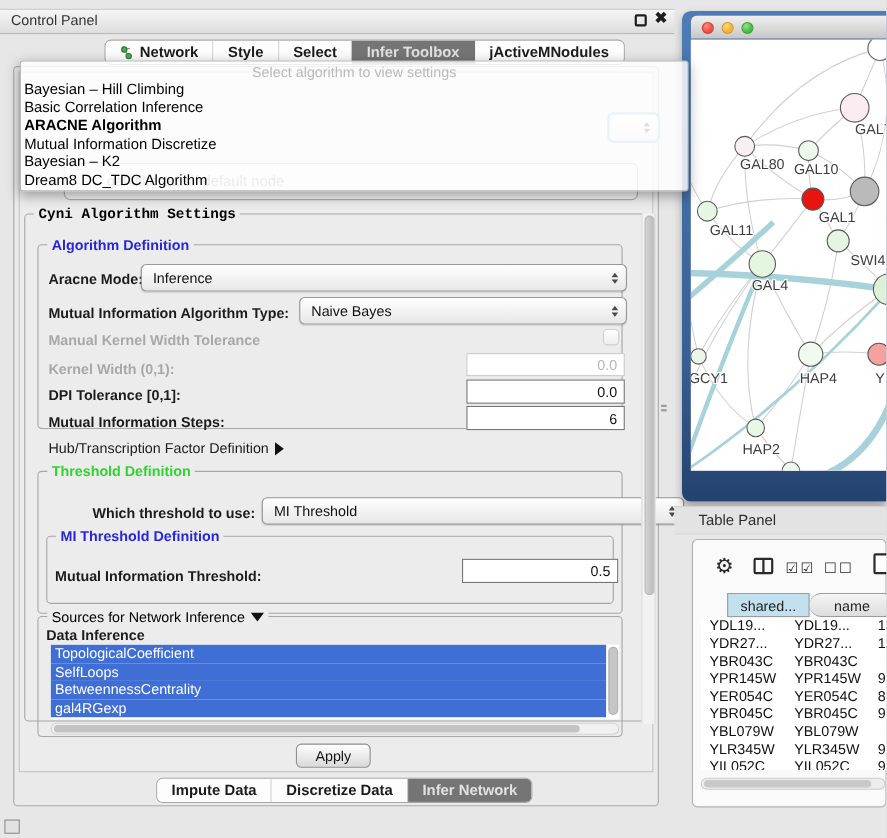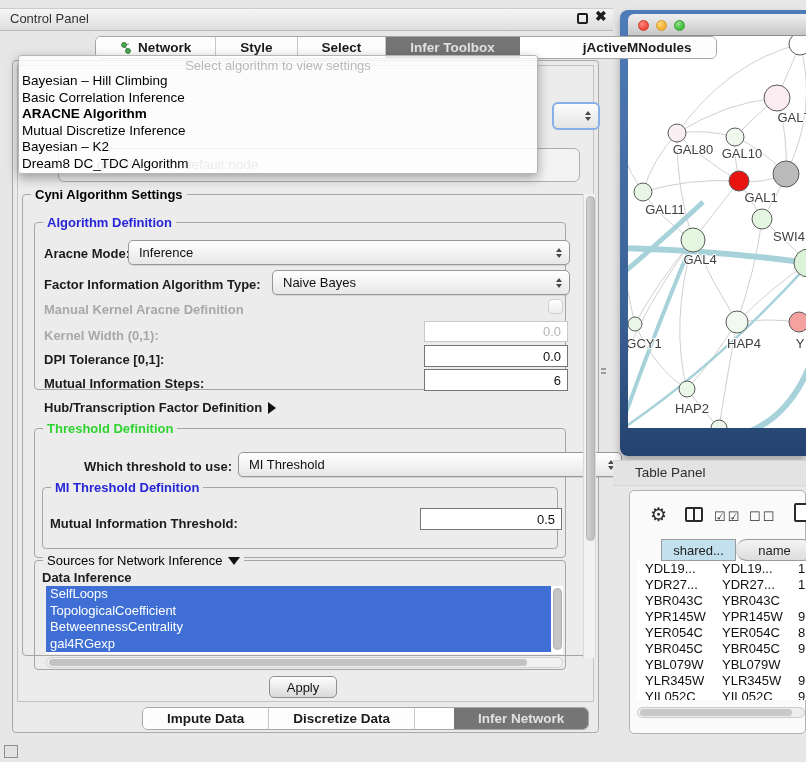"Network" .pill .tab { padding: 0 24px -> 0 13px }
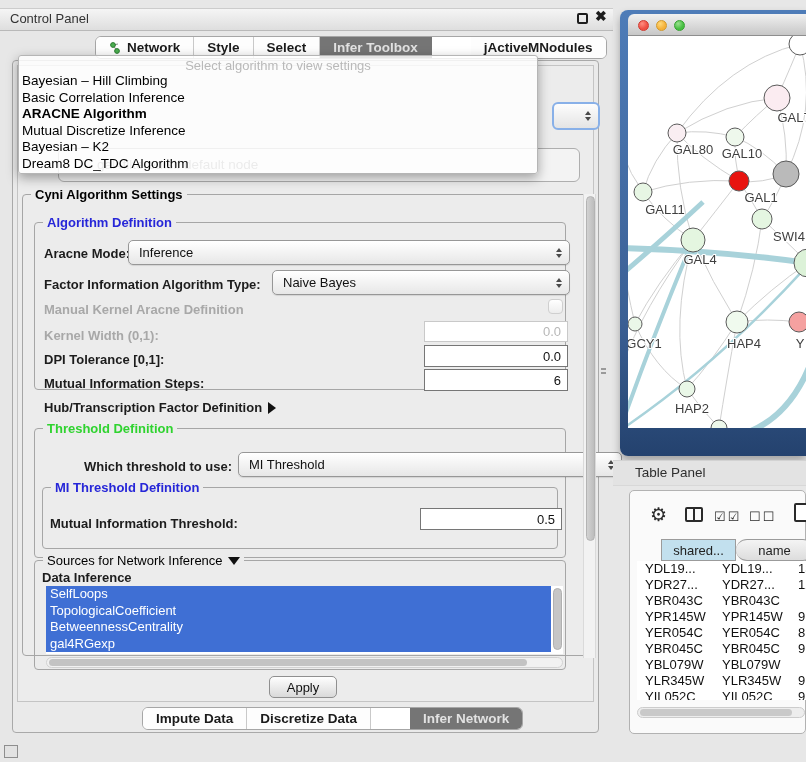"jActiveMNodules" .pill .tab:last-child { margin-left: 39px -> none }
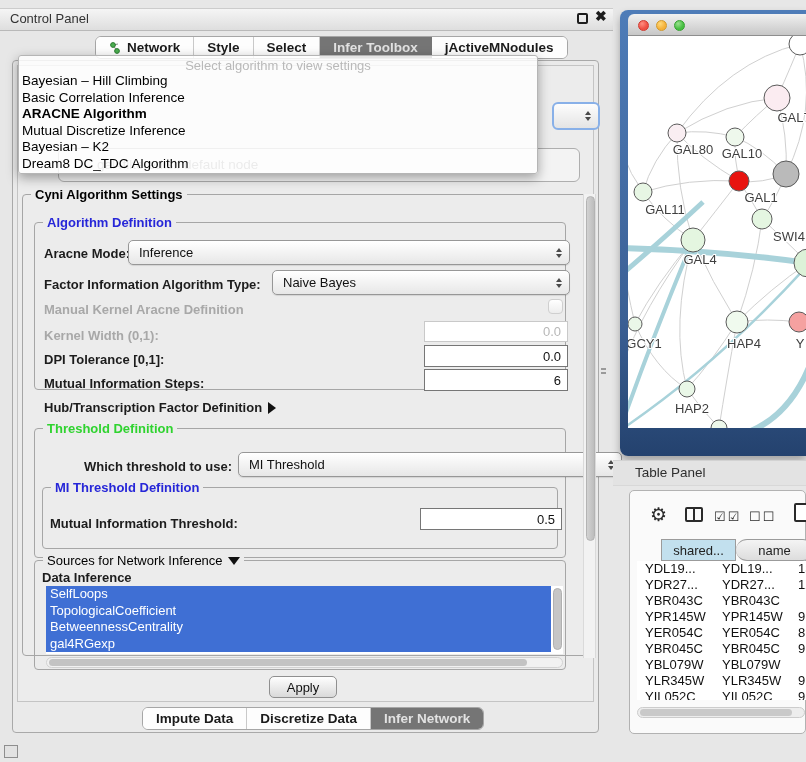"Select algorithm to view settings" #algo-popup { width: 520px -> 608px }
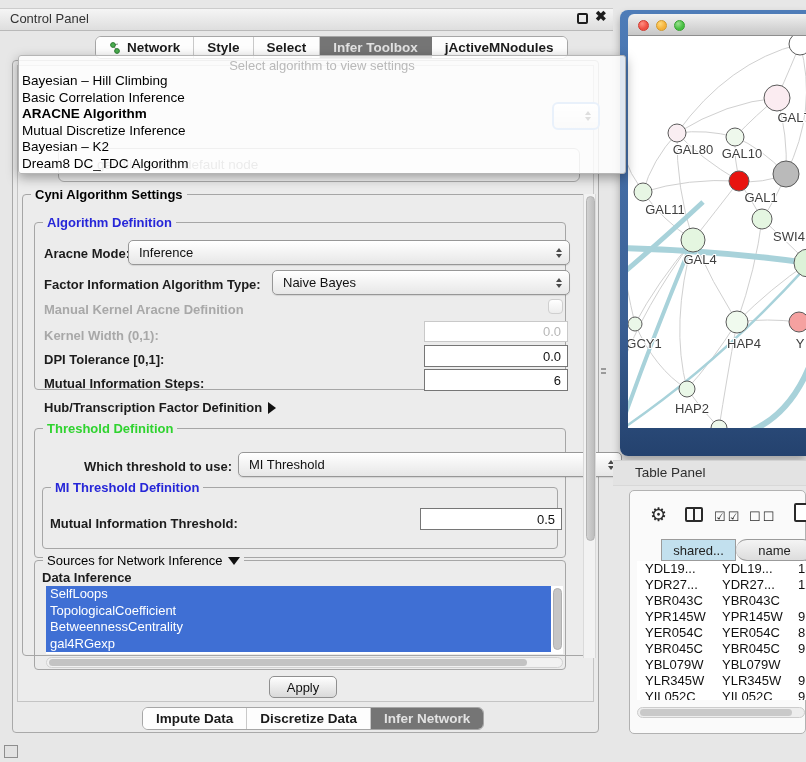"Mutual Discretize Inference" div.dd-item { text: Discretize Inference -> Information Discretize }
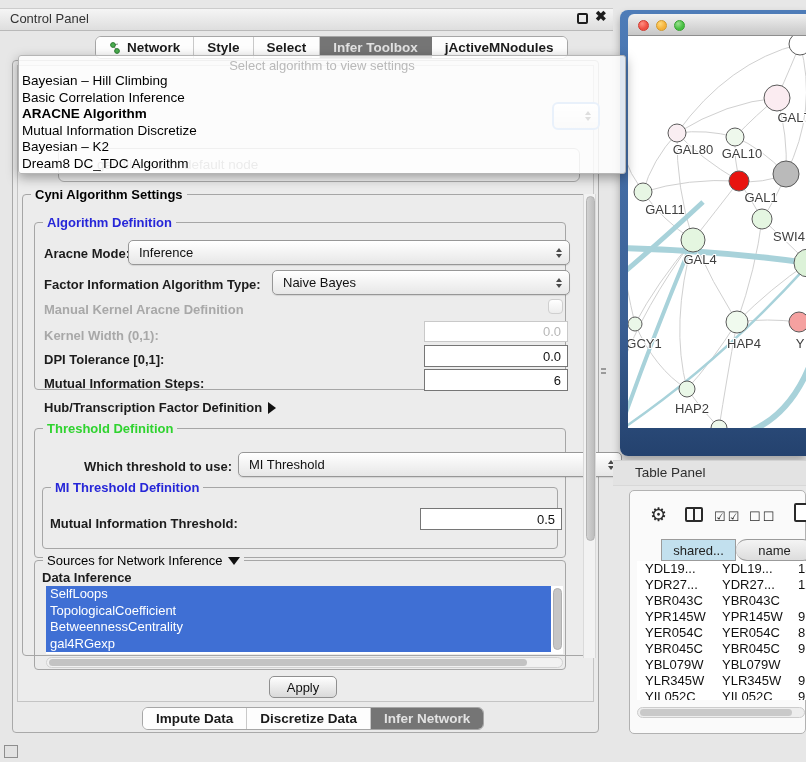"Cyni Algorithm Settings" div.group { font-family: none -> Liberation Mono, monospace }
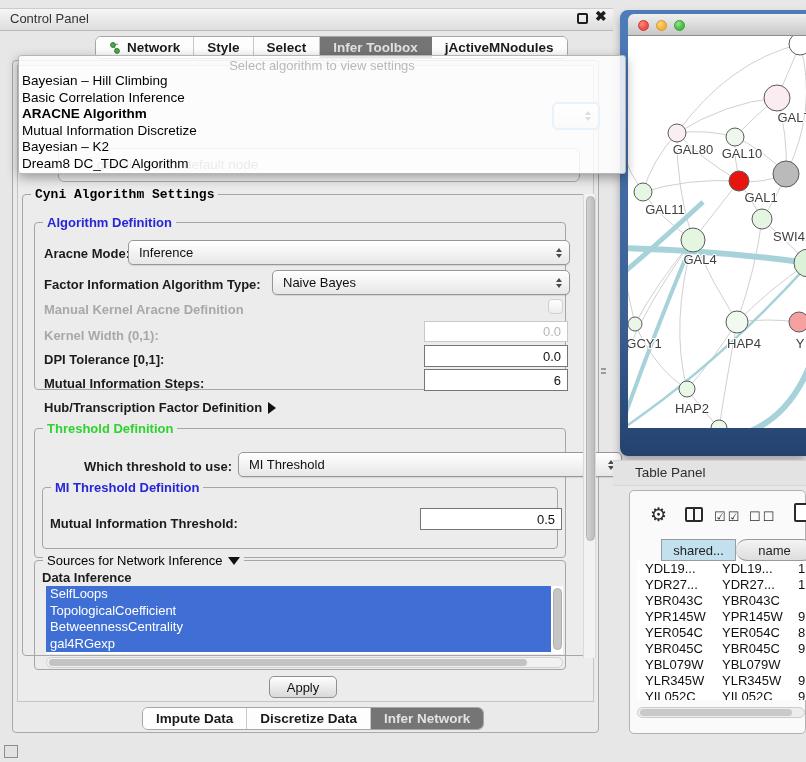"Factor Information Algorithm Type:" div.lbl { text: Factor -> Mutual }
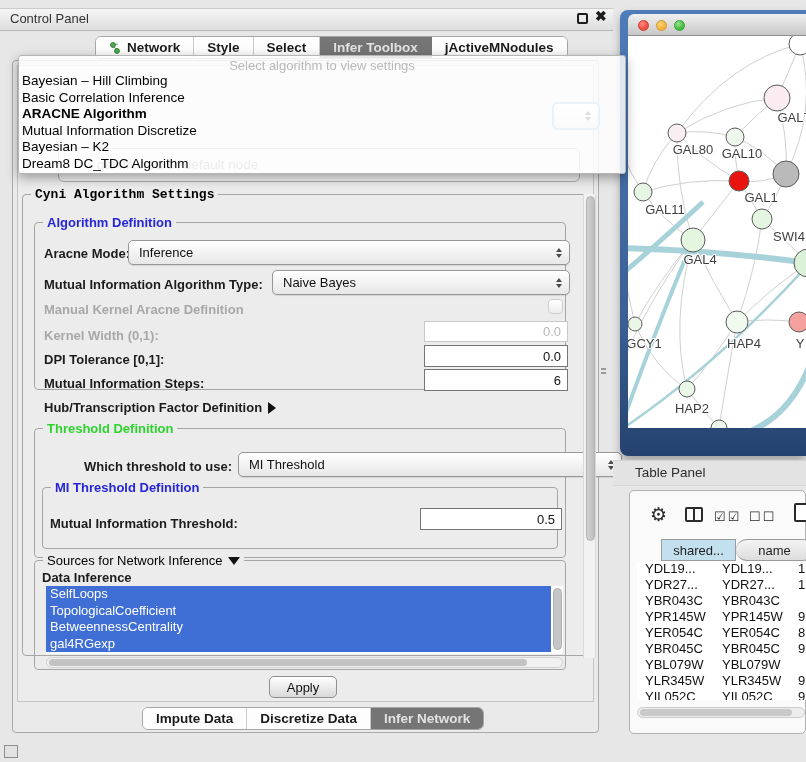"Manual Kernel Aracne Definition" div.lbl { text: Aracne Definition -> Width Tolerance }
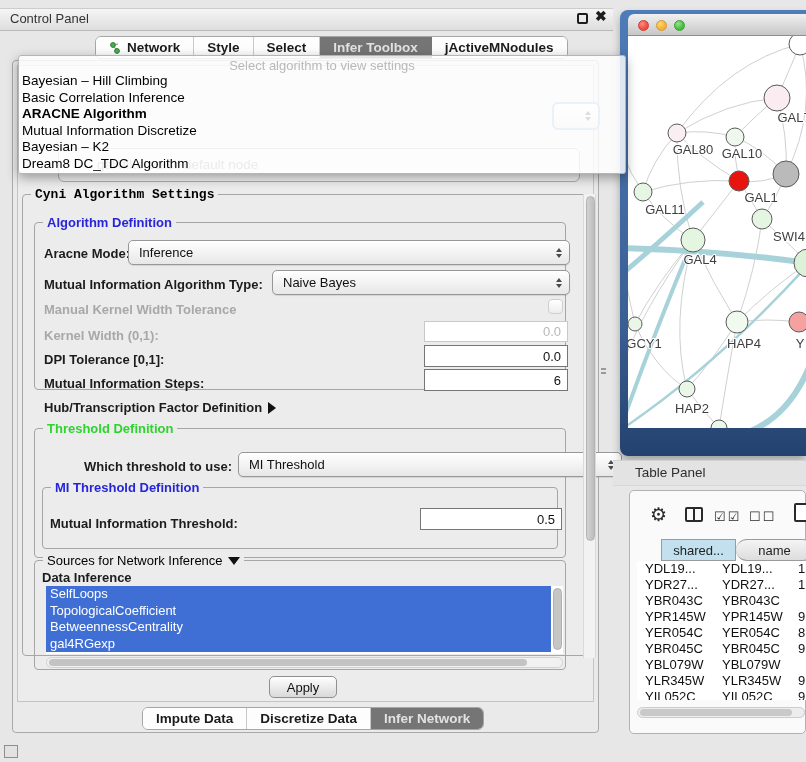"Hub/Transcription Factor Definition" div.lbl { font-weight: bold -> none }
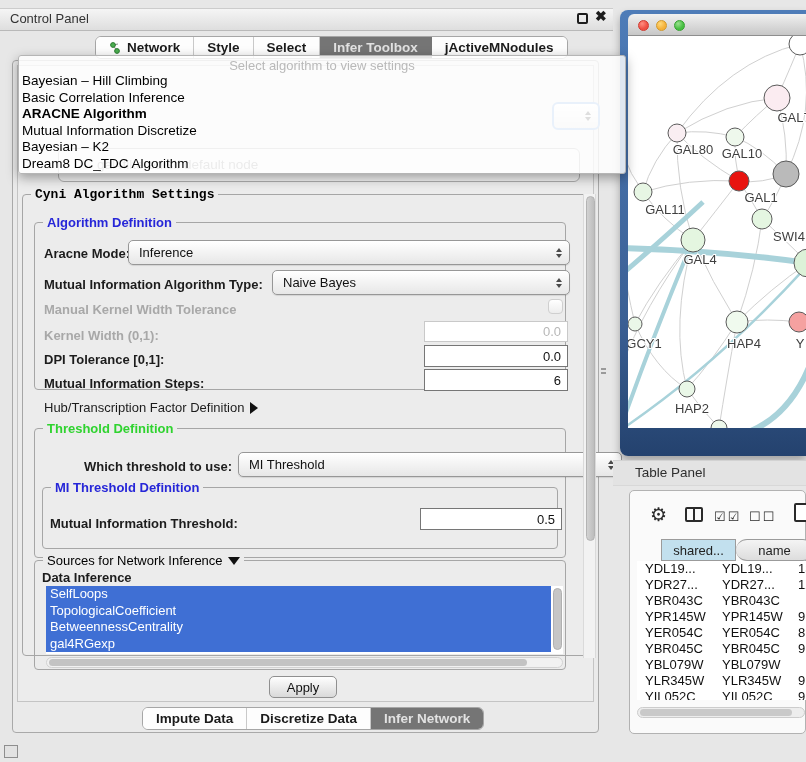"SelfLoops" div.src-item { order: before "TopologicalCoefficient" -> after "TopologicalCoefficient" }
